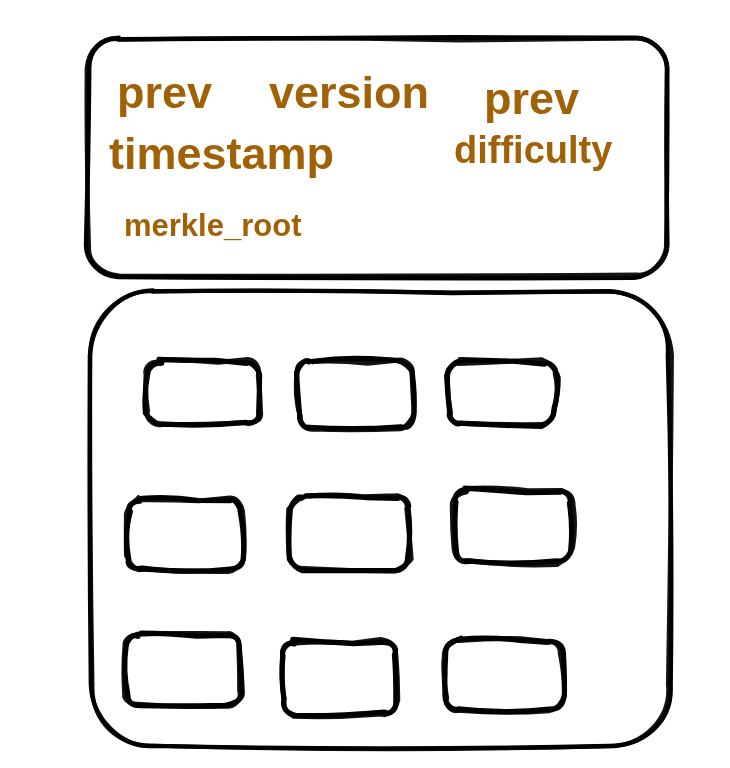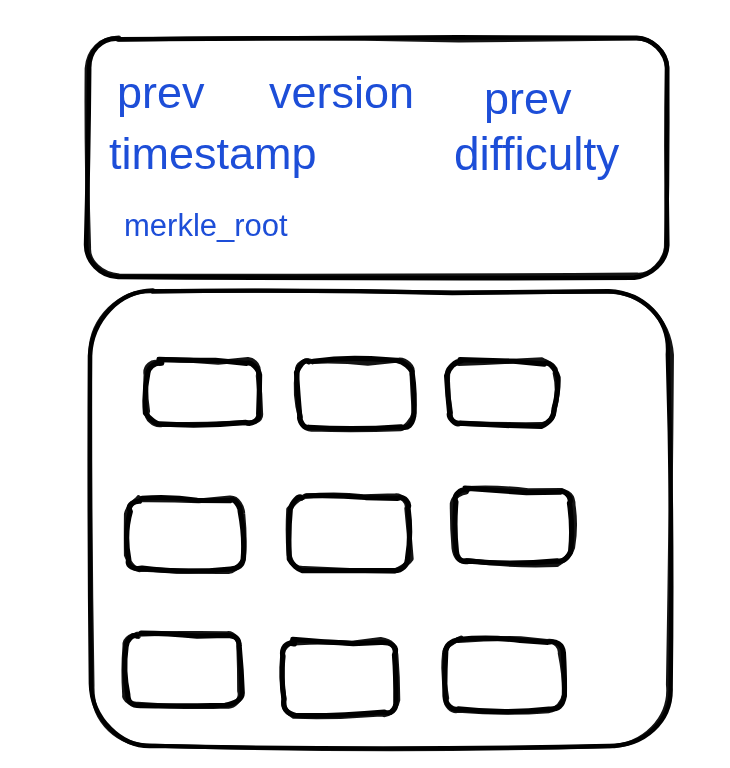"prev" .field-label { color: #1d4ed8 -> #a16207; font-weight: none -> bold }
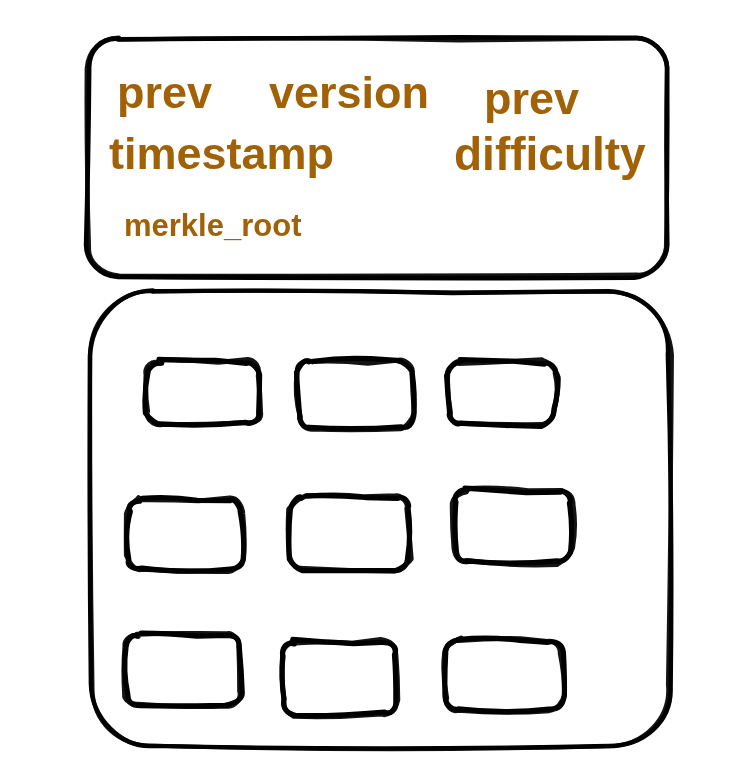"difficulty" #label-difficulty { font-size: 46px -> 38px }
